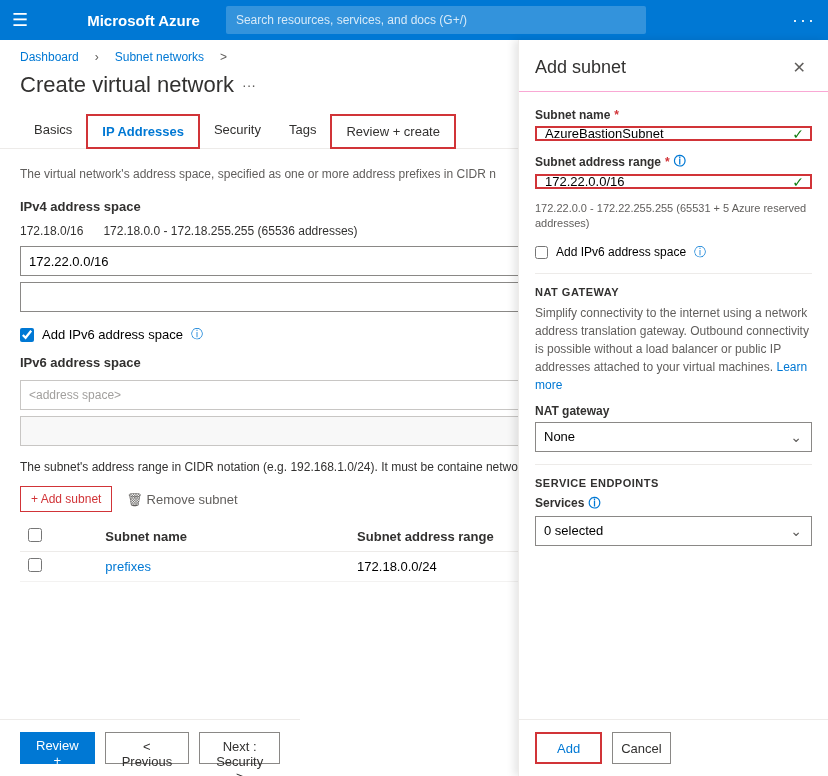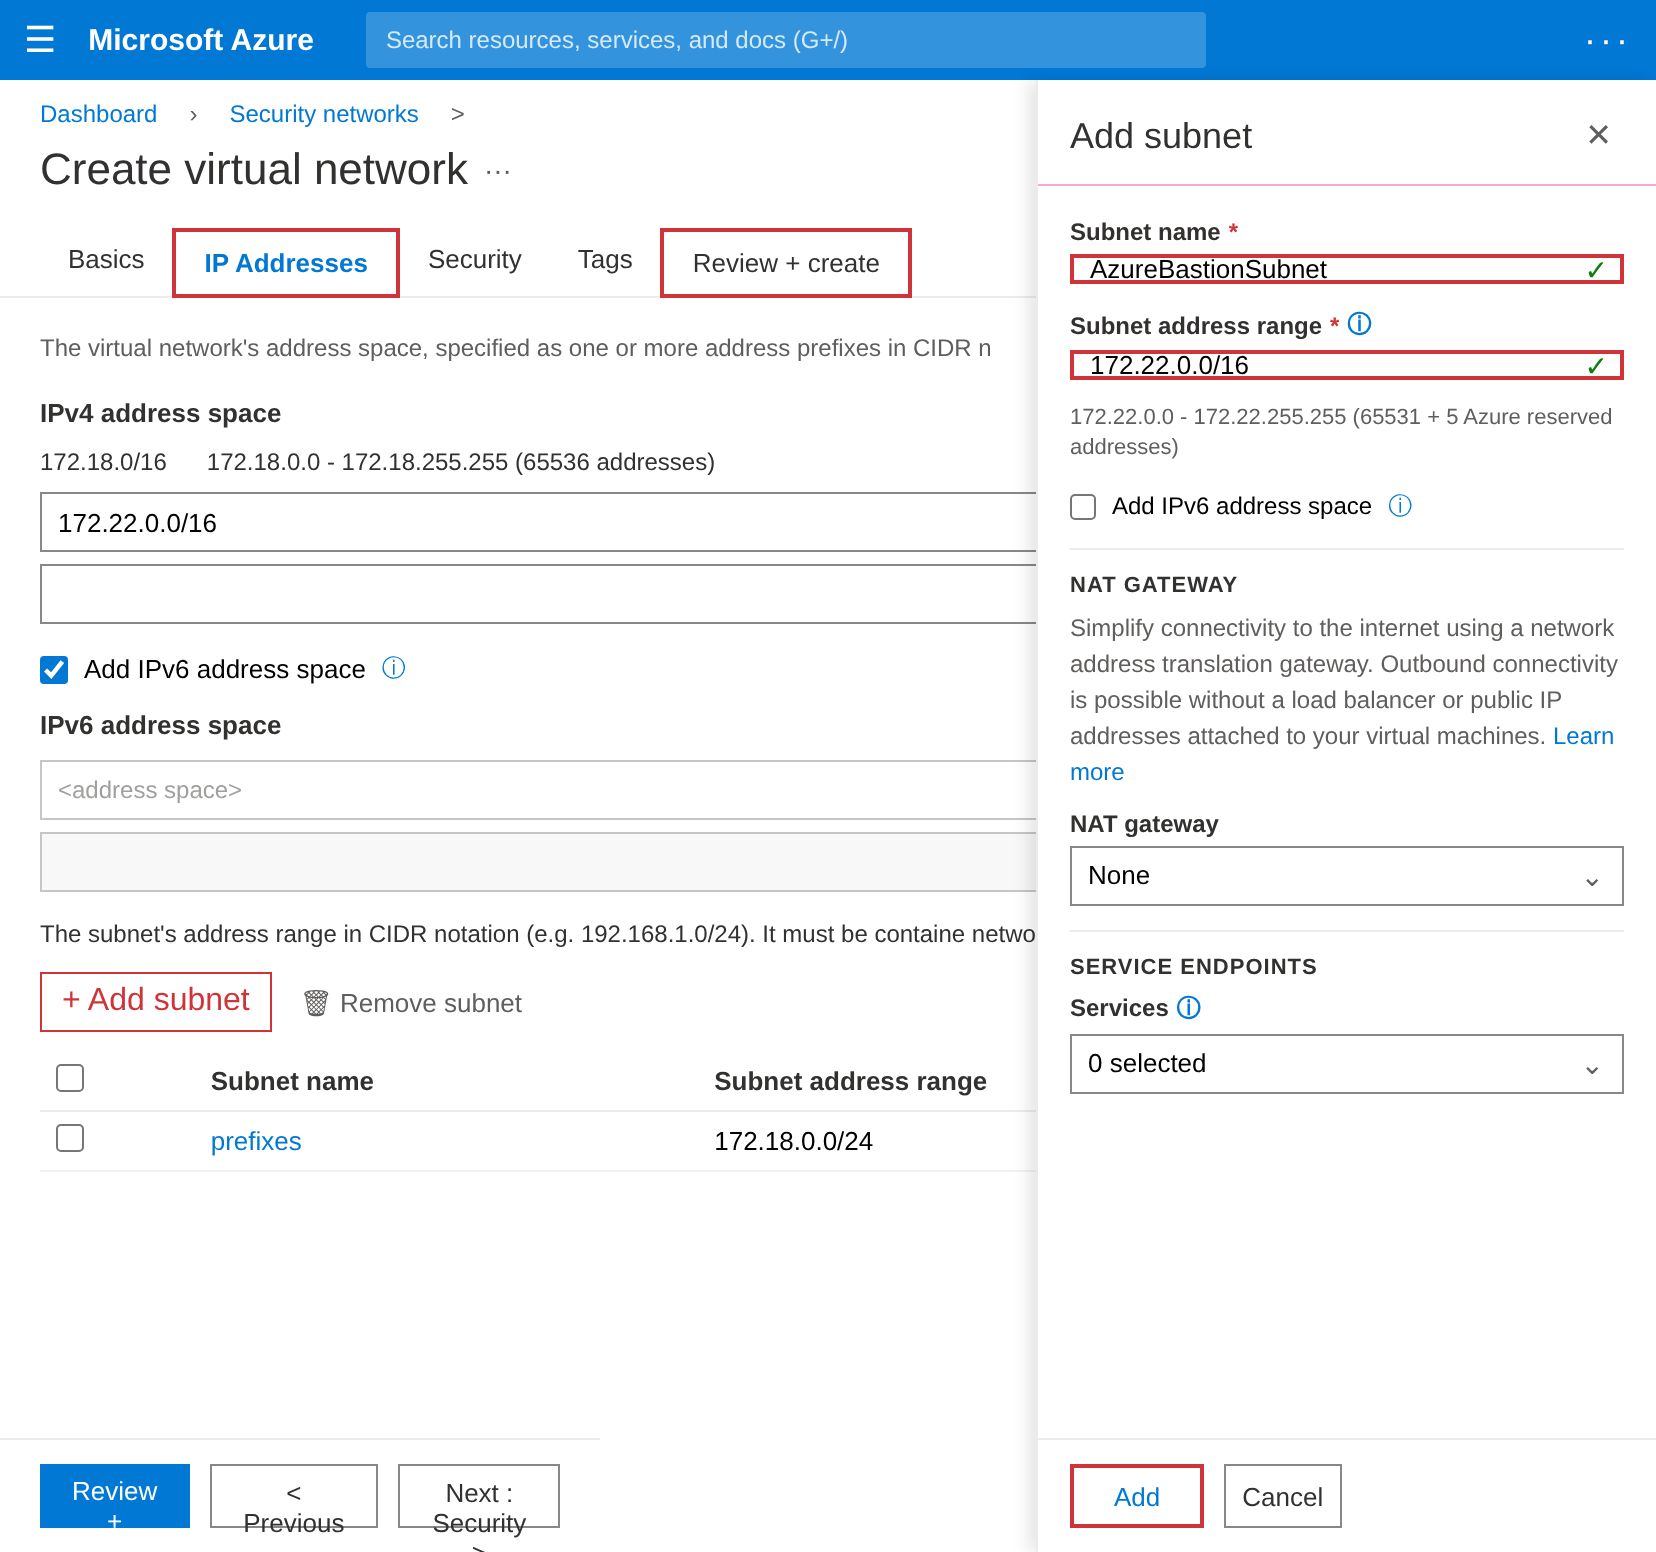"Microsoft Azure" .topbar-title { margin-left: none -> 43px }
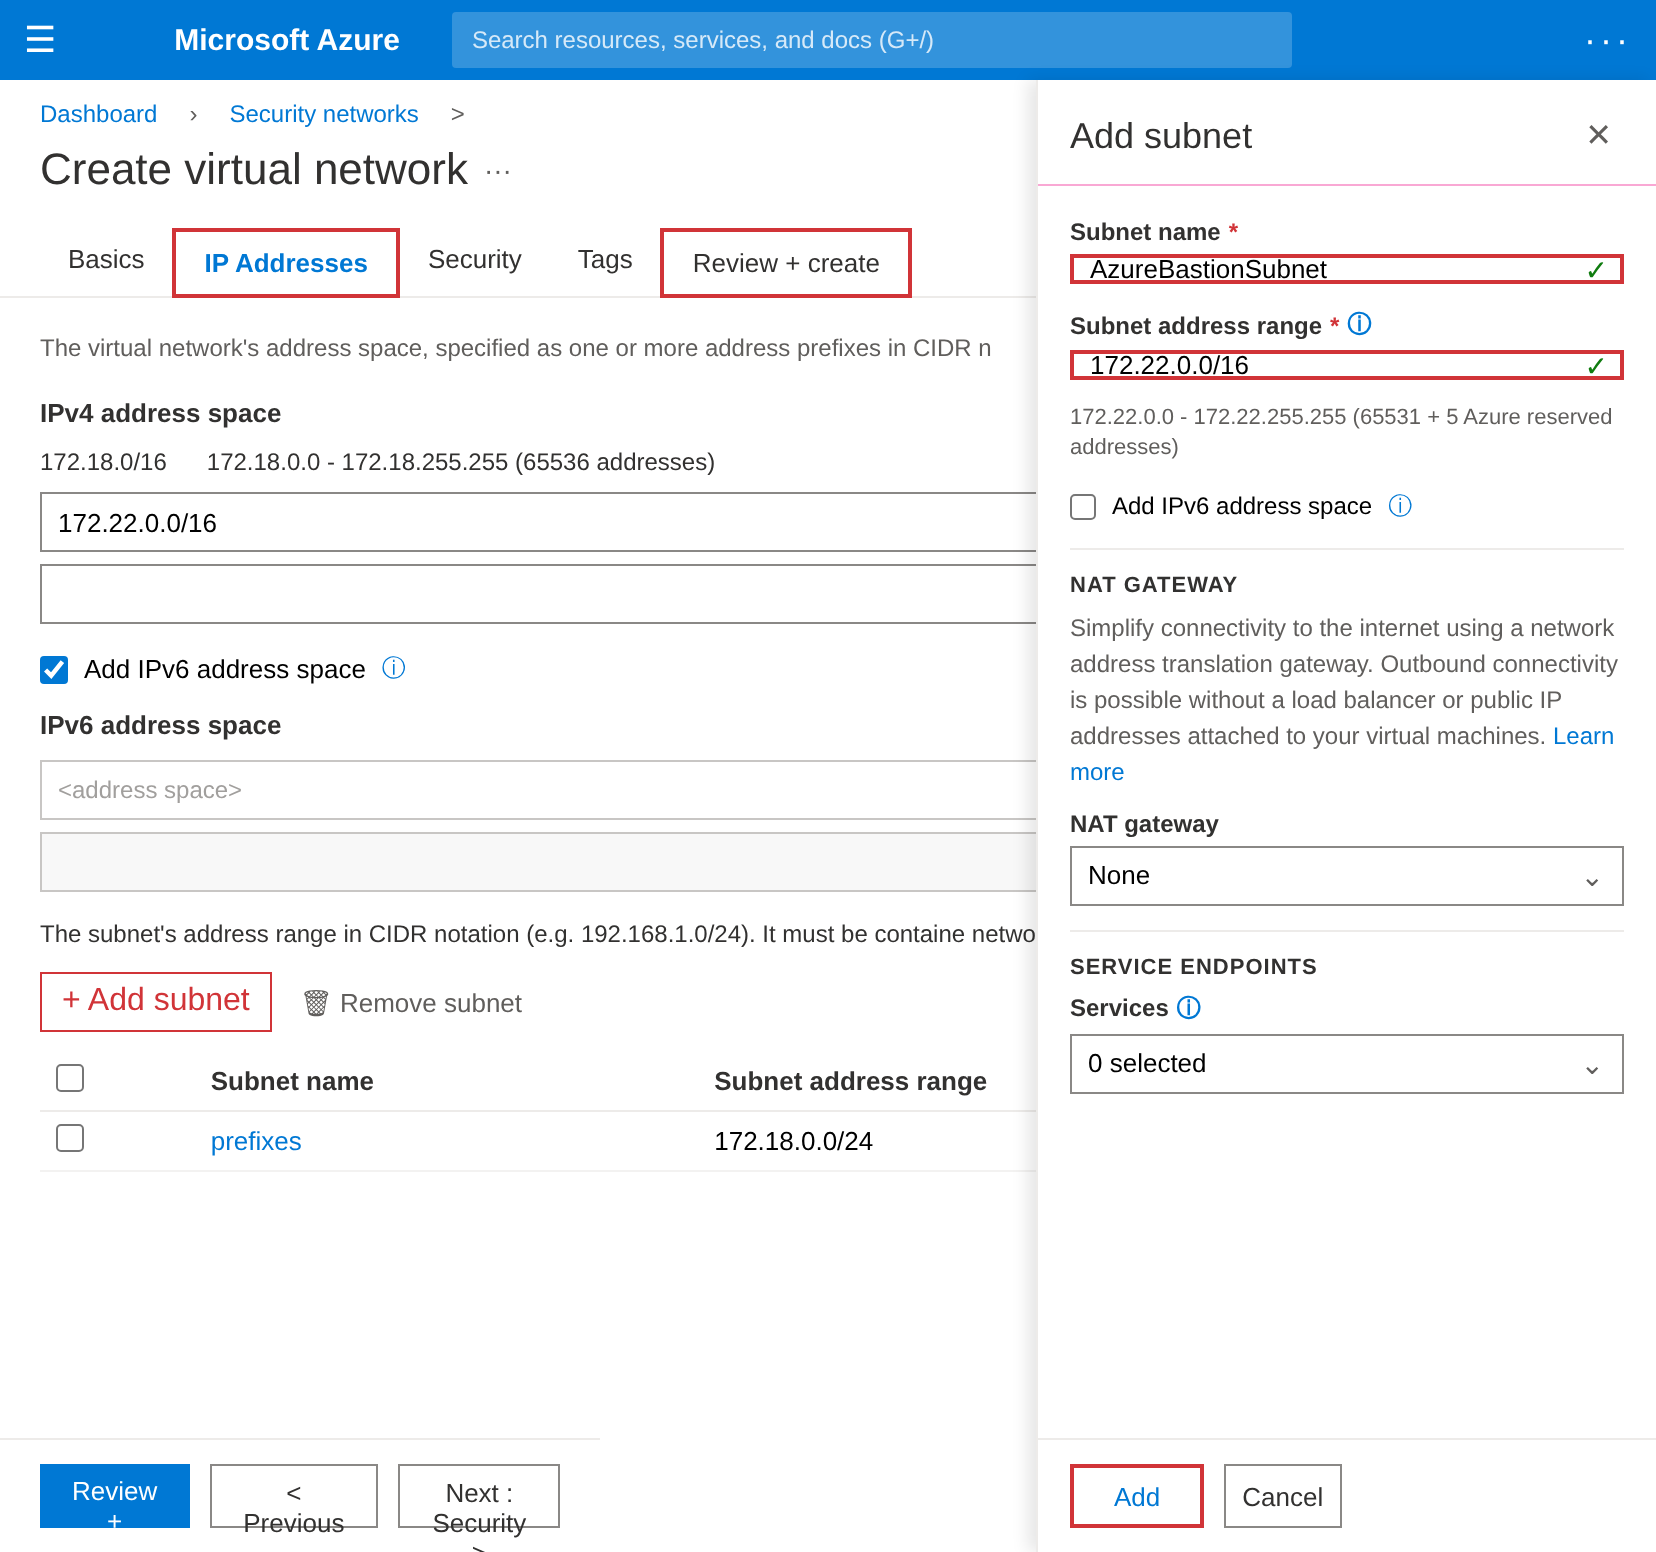"Security networks" a { text: Security -> Subnet }
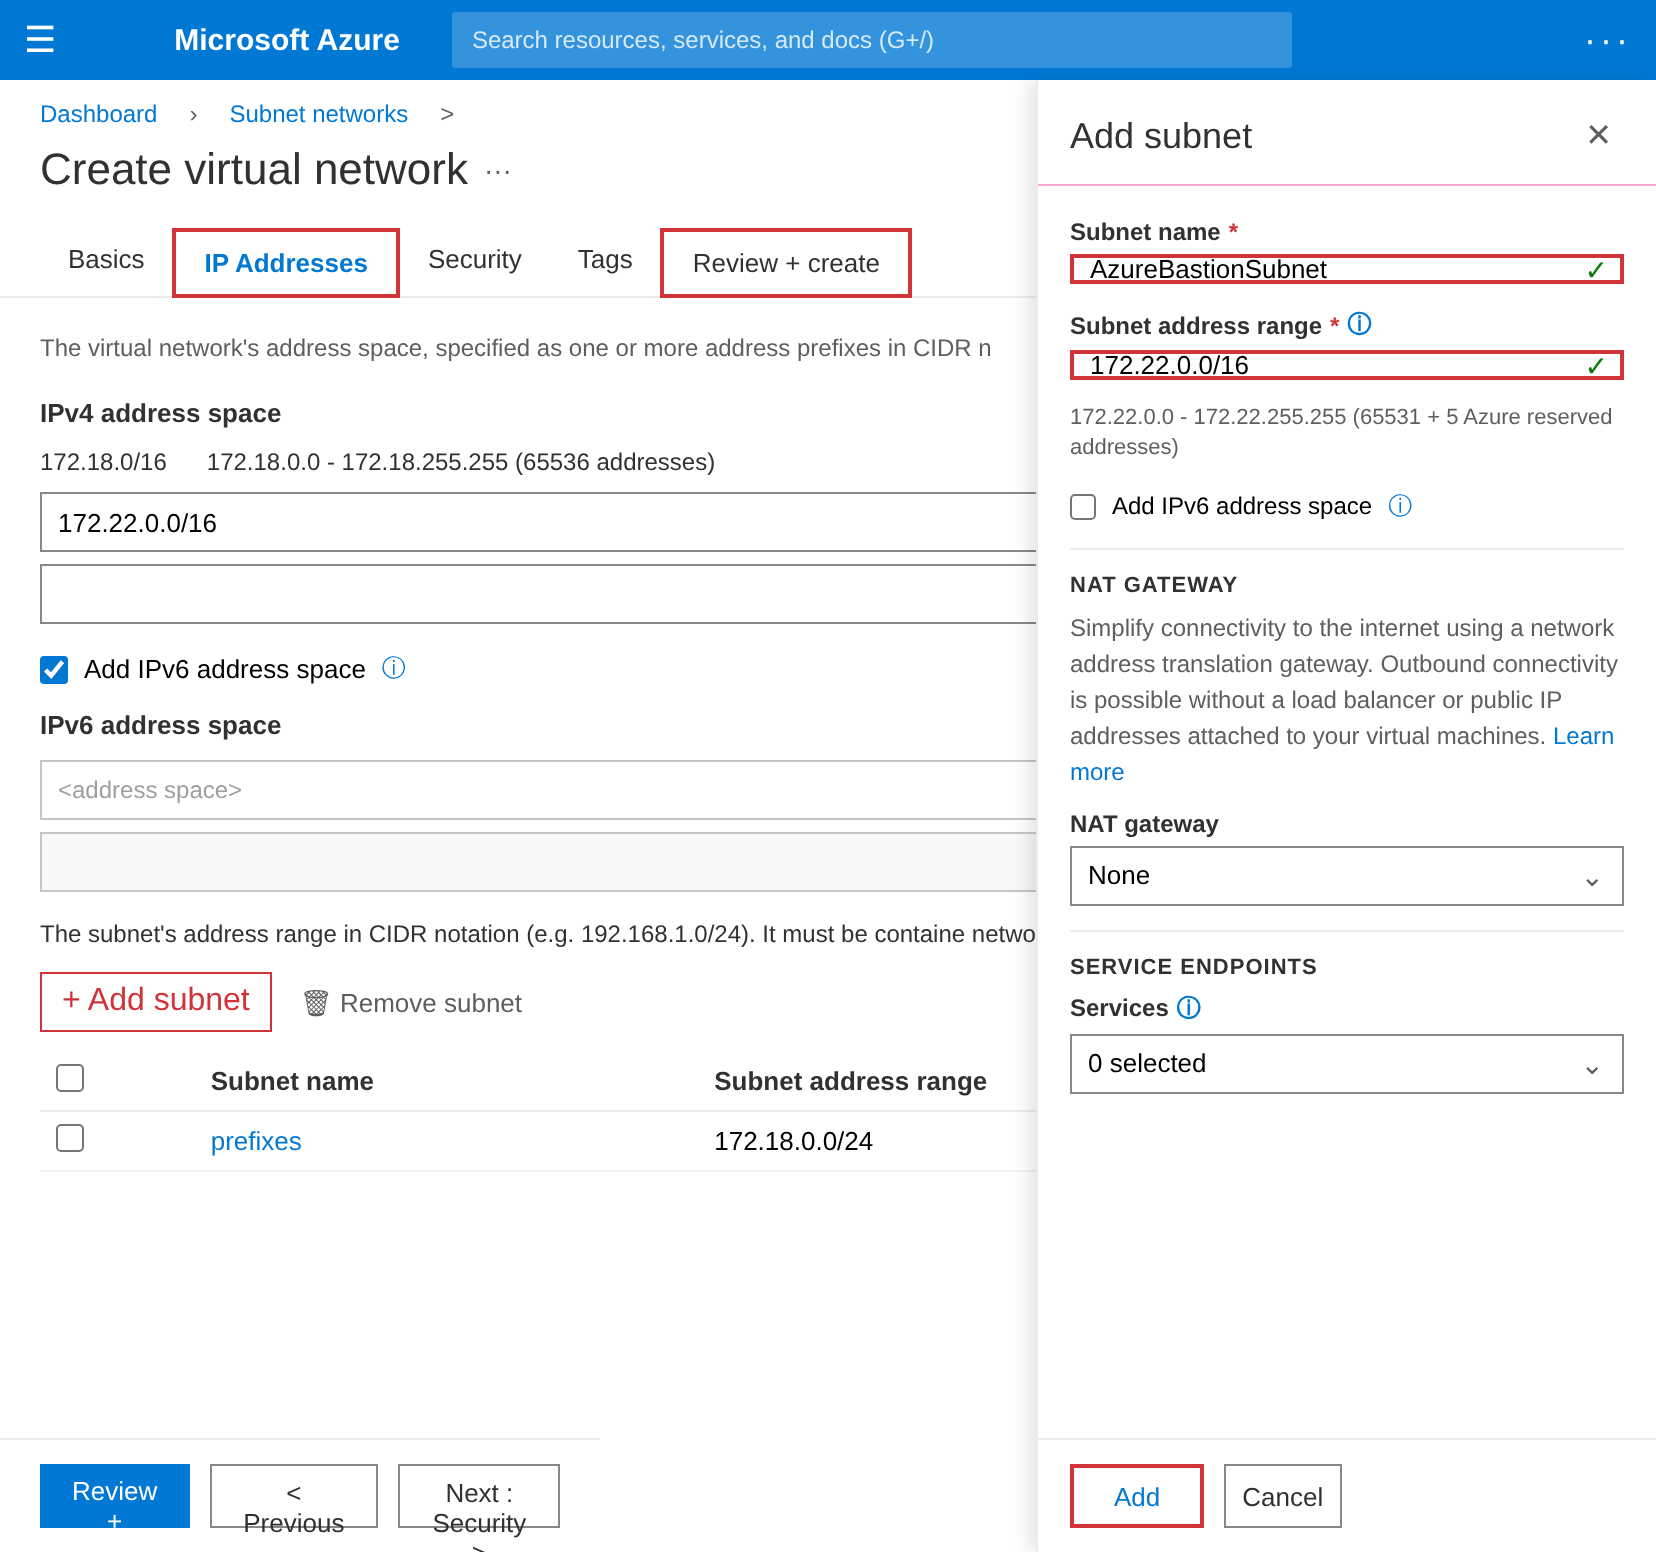"+ Add subnet" .add-subnet-btn { font-size: 16px -> 12px }
